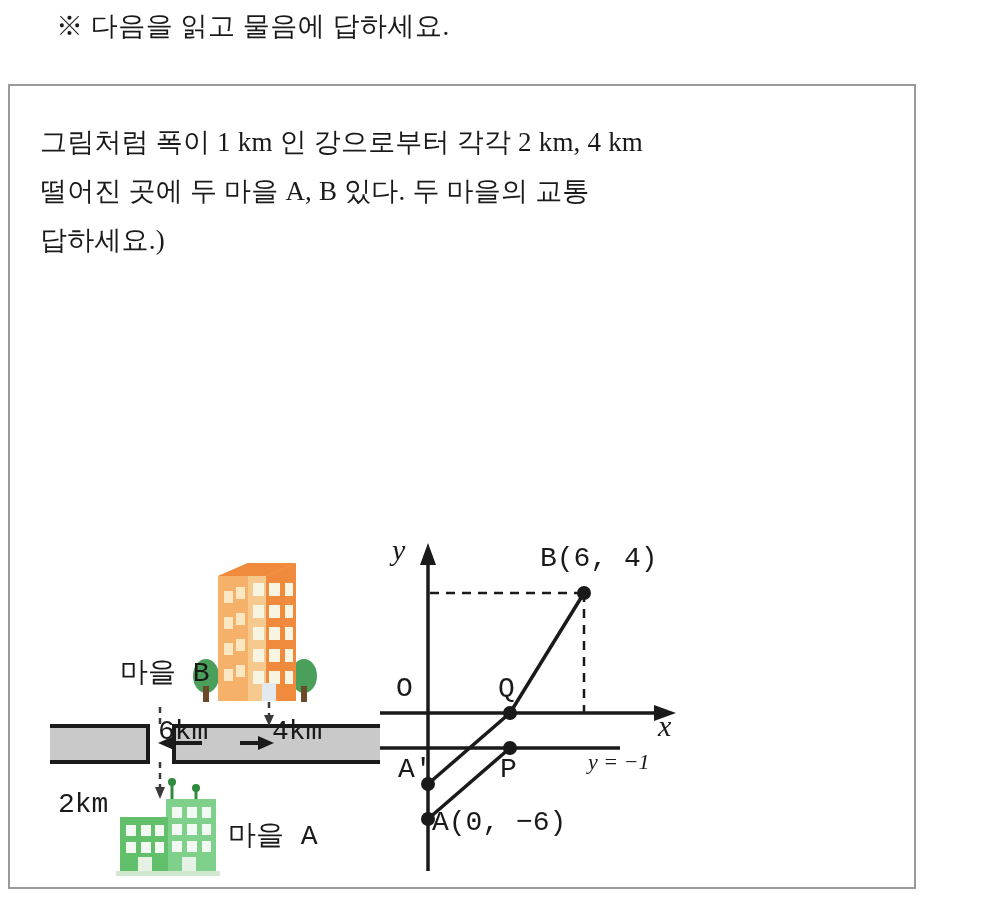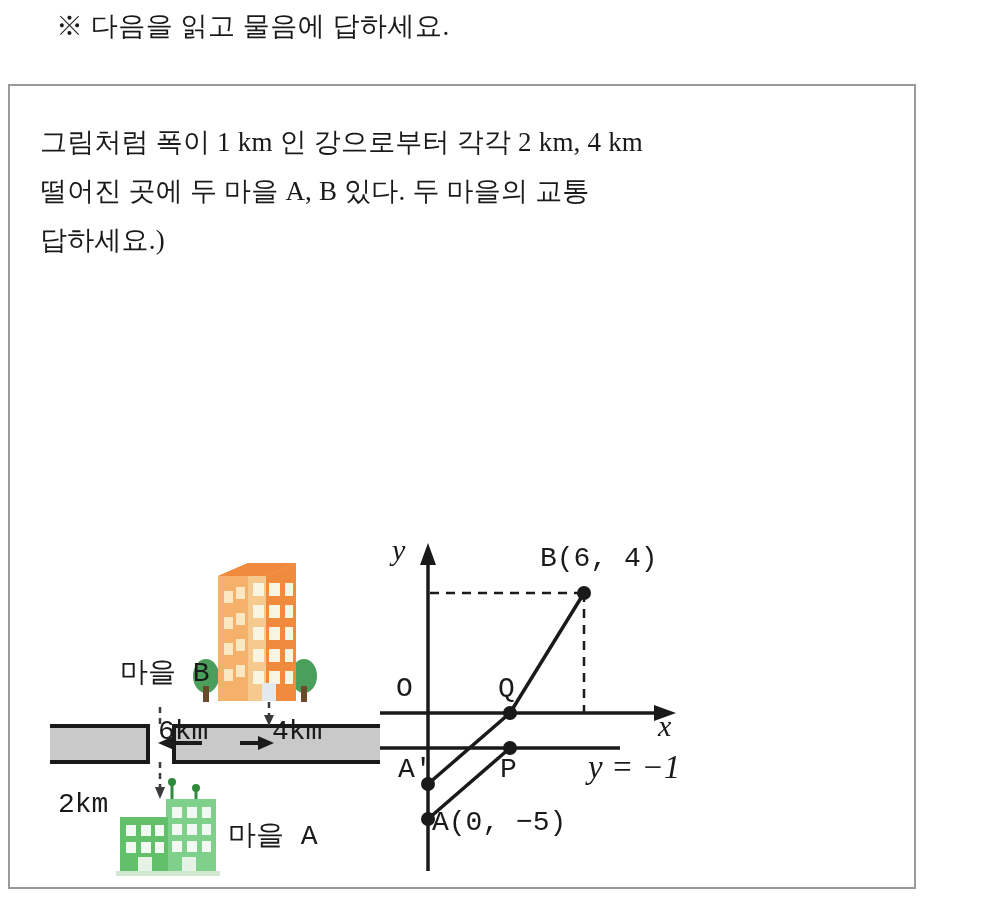"y = −1" div.lbl { font-size: 33px -> 22px }
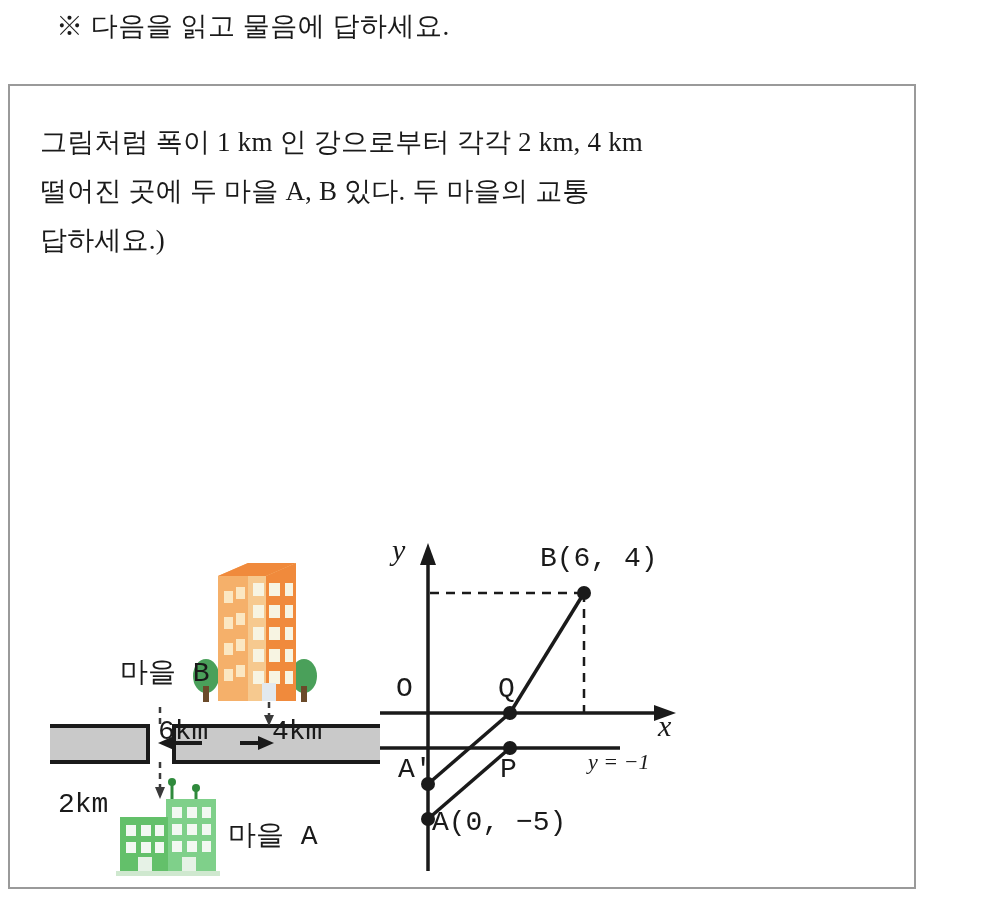"A(0, −5)" div.lbl { text: 5 -> 6 }
